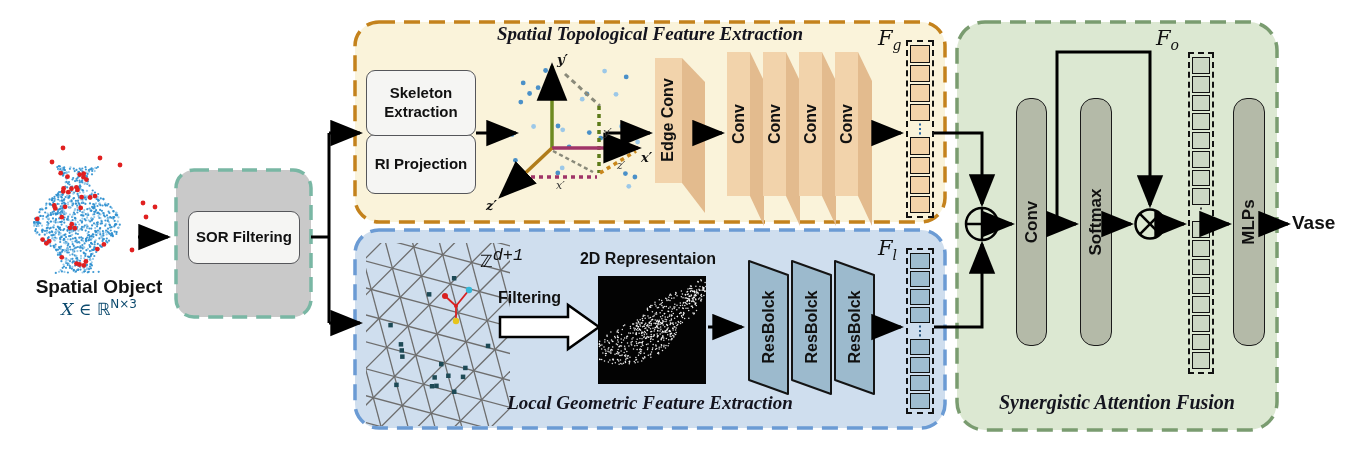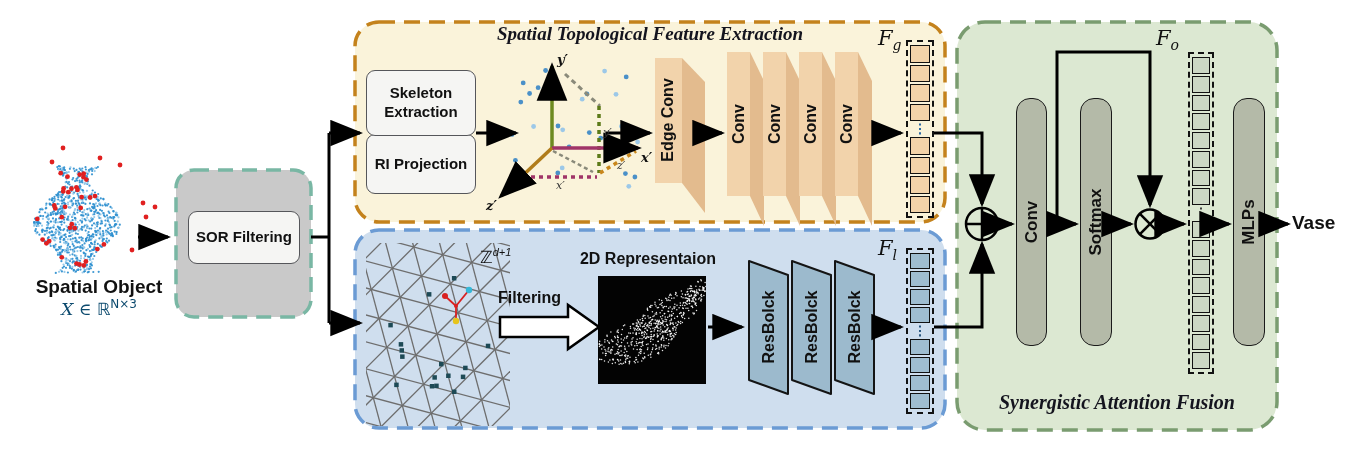"d+1" sup { font-family: Liberation Sans, sans-serif -> Liberation Mono, monospace; font-size: 11px -> 17px }
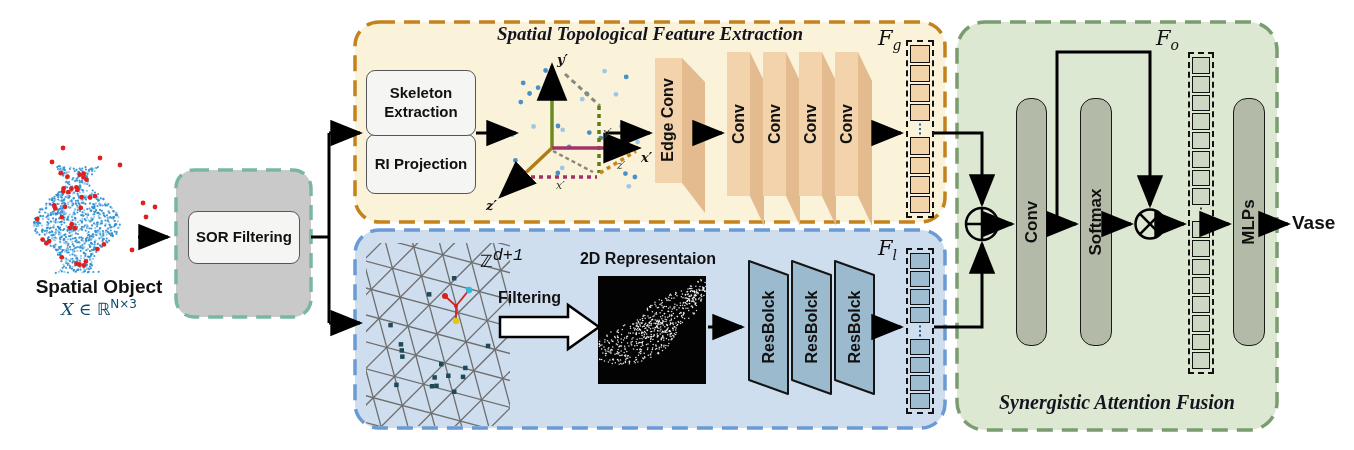"Local Geometric Feature Extraction" div.abs { html: none -> <div> <span>Local Geometric Feature Extraction</span> </div> }
